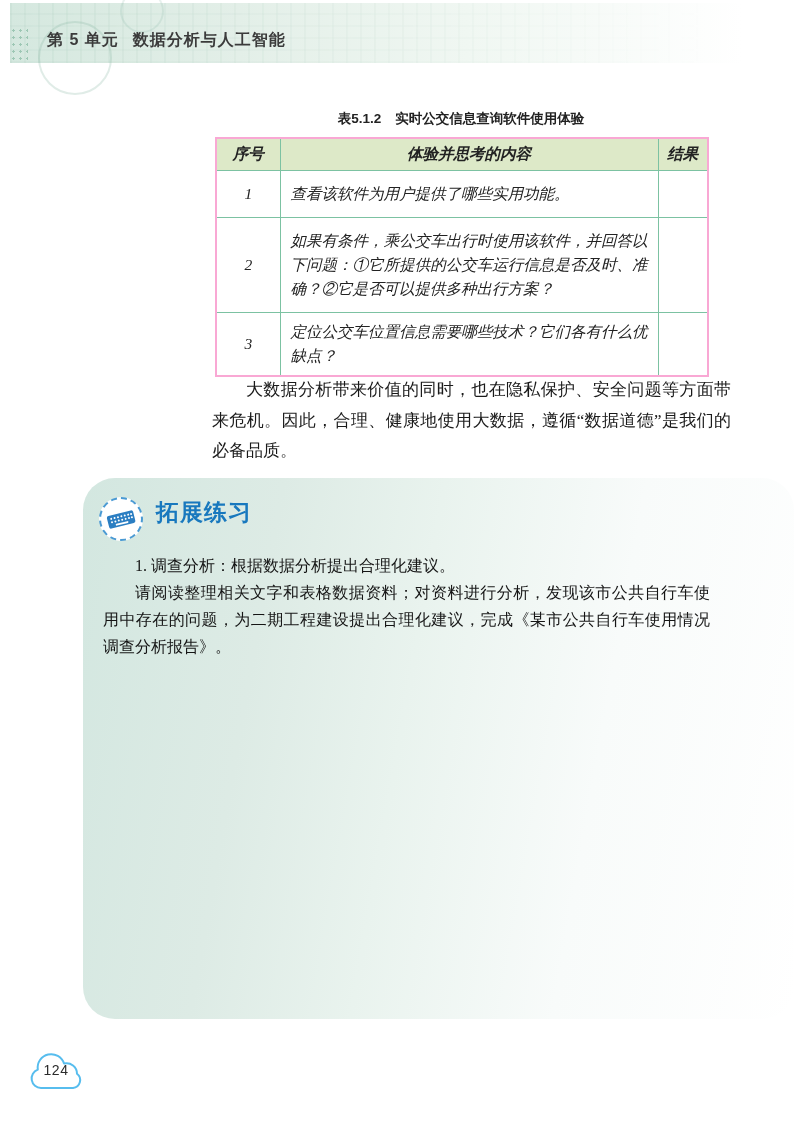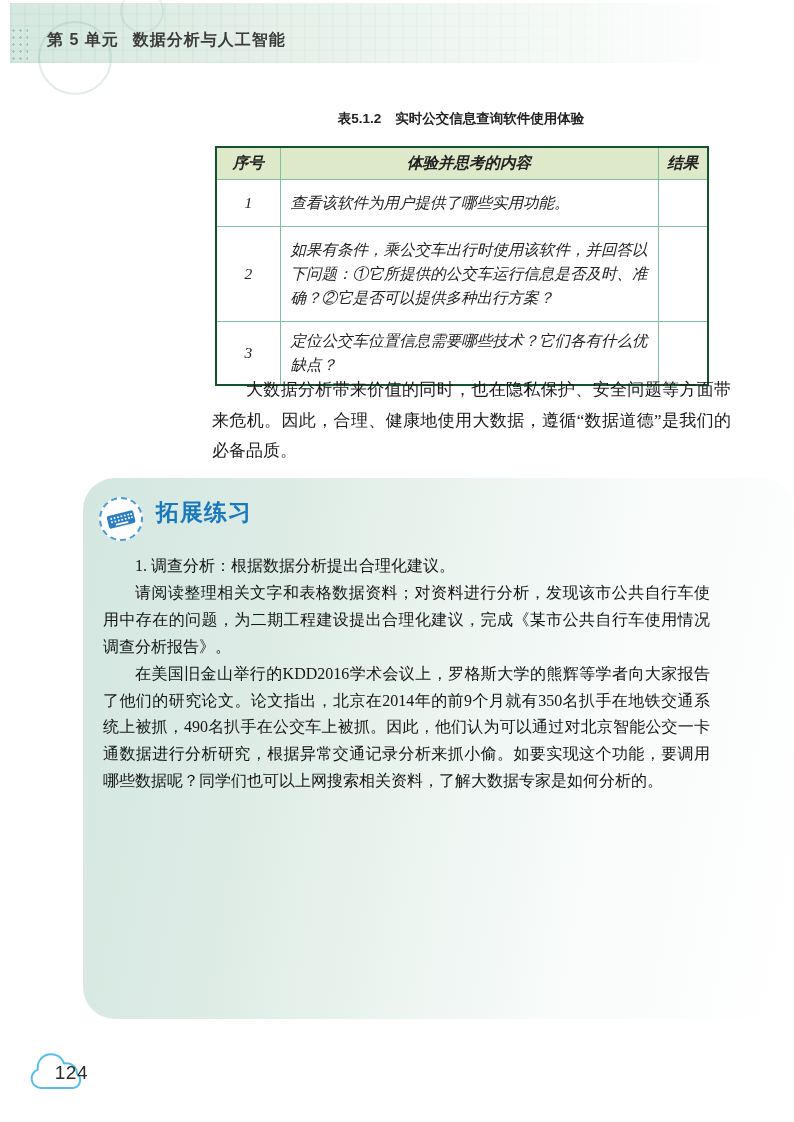"表5.1.2 实时公交信息查询软件使用体验" .table-caption { margin-bottom: 18px -> 9px }
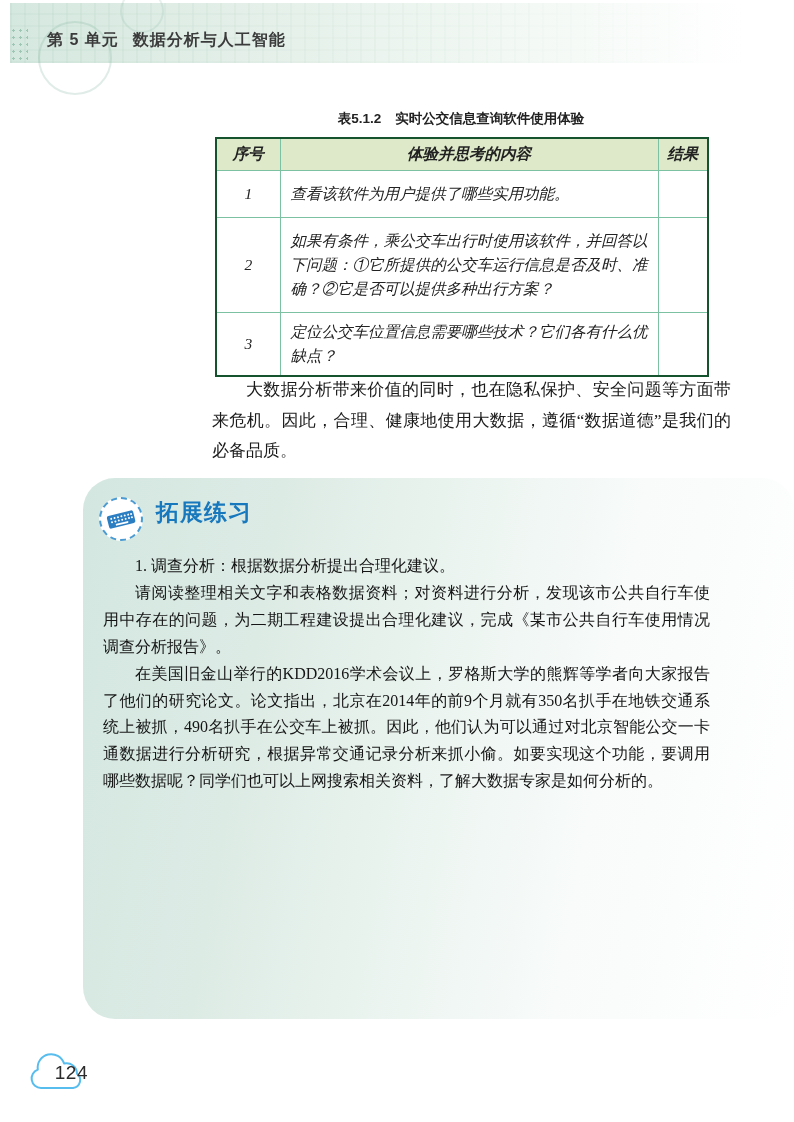"序号" table.exp-table { border: 2px solid #14532d -> 2px solid #f9a8d4 }
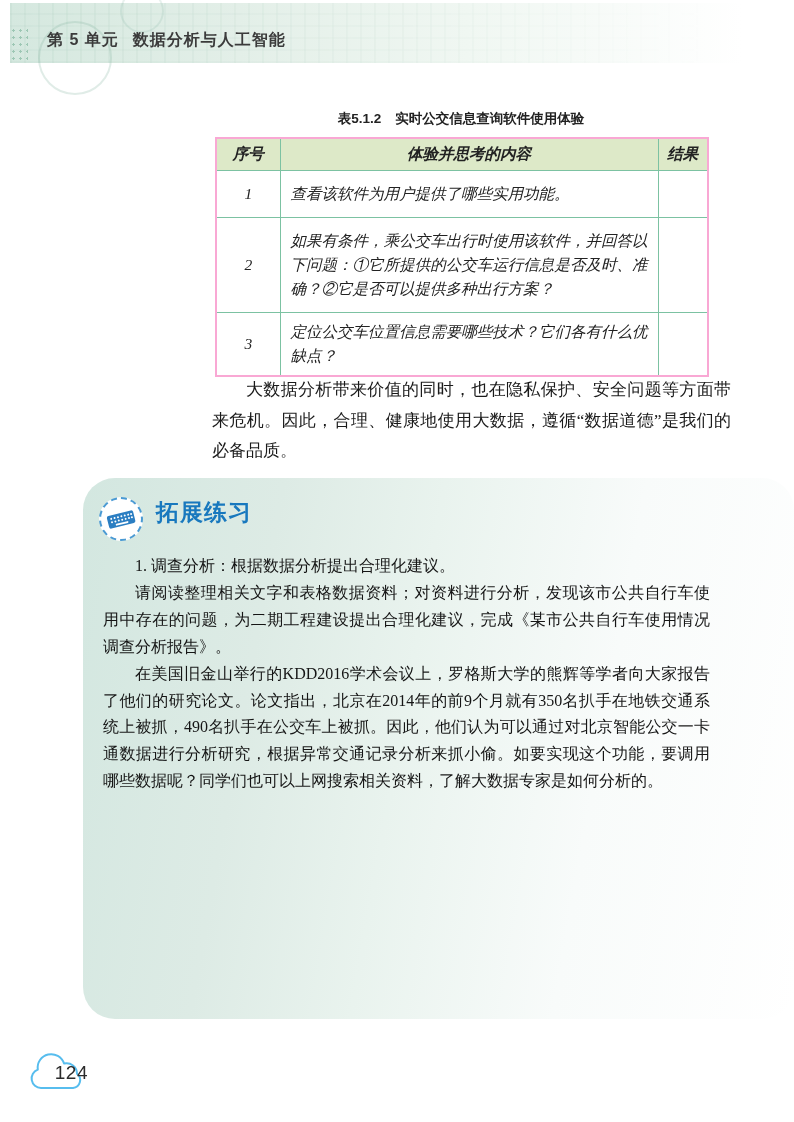"在美国旧金山举行的KDD2016学术会议上，罗格斯大学的熊辉等学者向大家报告了他" p { html: <p>在美国旧金山举行的KDD2016学术会议上，罗格斯大学的熊辉等学者向大家报告了他们的研究论文。论文指出，北京在2014年的前9个月就有350名扒手在地铁交通系统上被抓，490名扒手在公交车上被抓。因此，他们认为可以通过对北京智能公交一卡通数据进行分析研究，根据异常交通记录分析来抓小偷。如要实现这个功能，要调用哪些数据呢？同学们也可以上网搜索相关资料，了解大数据专家是如何分析的。</p> -> none }
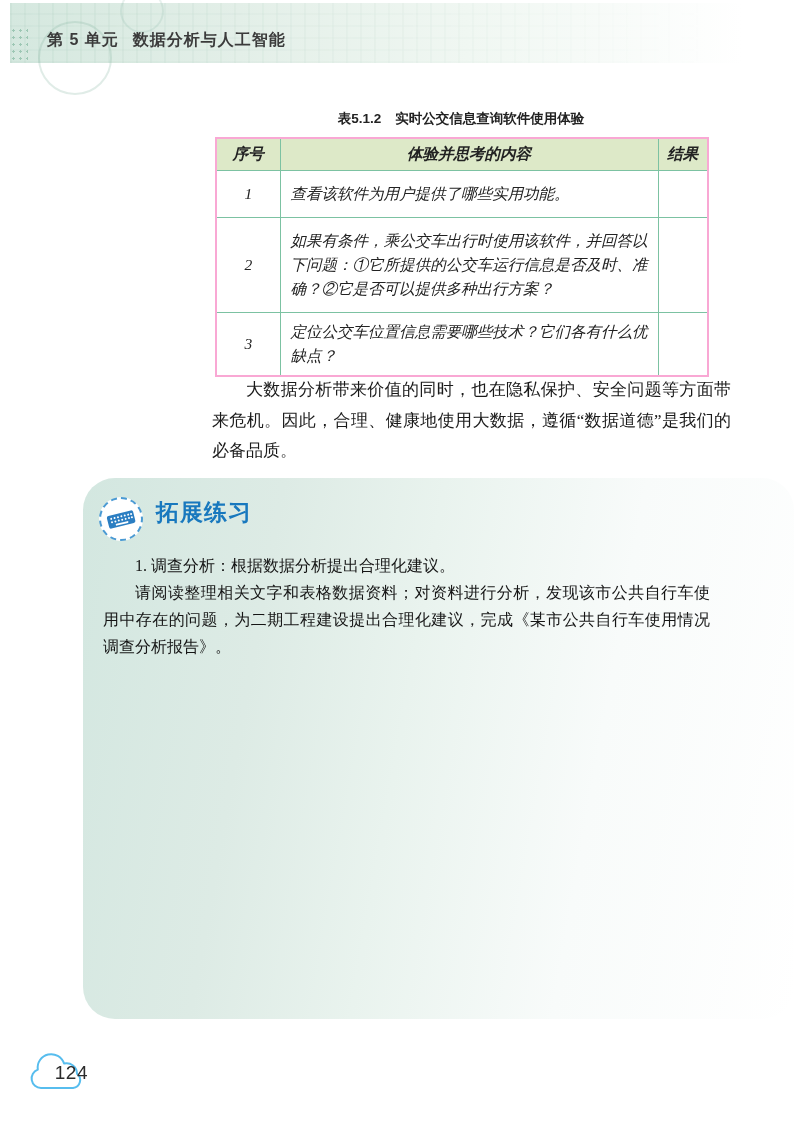"124" .page-number { font-size: 19px -> 14px; text-align: right -> center }
